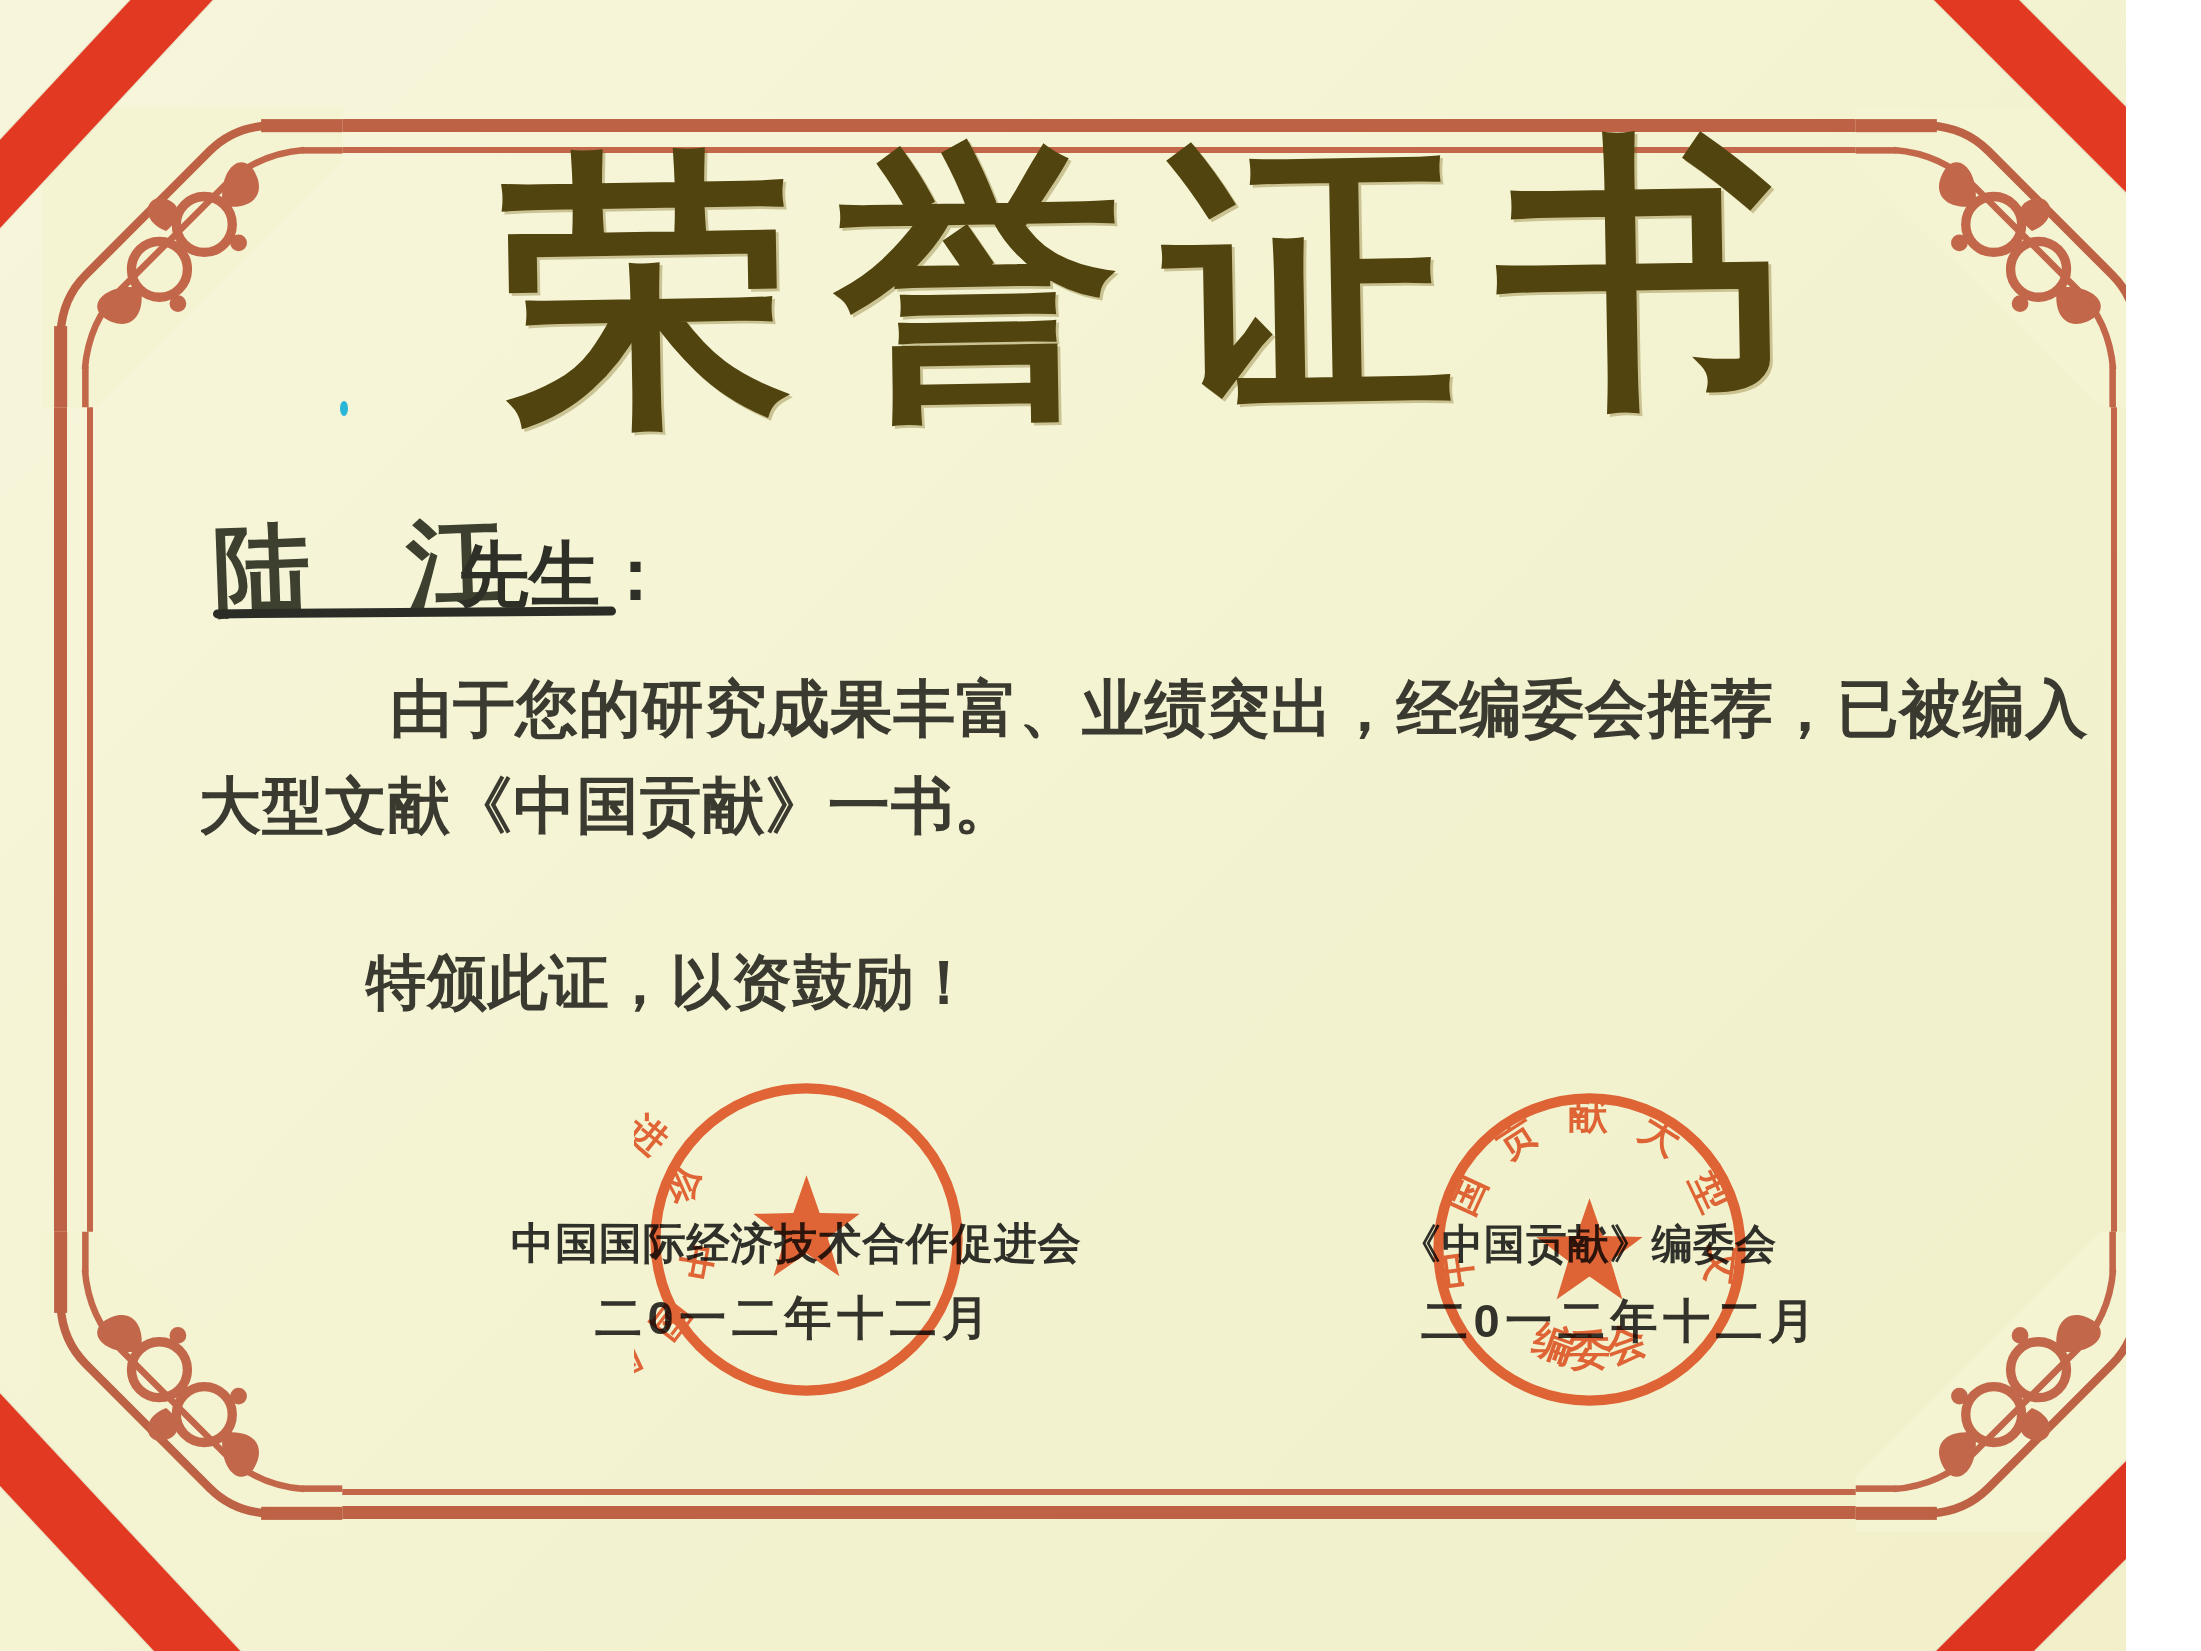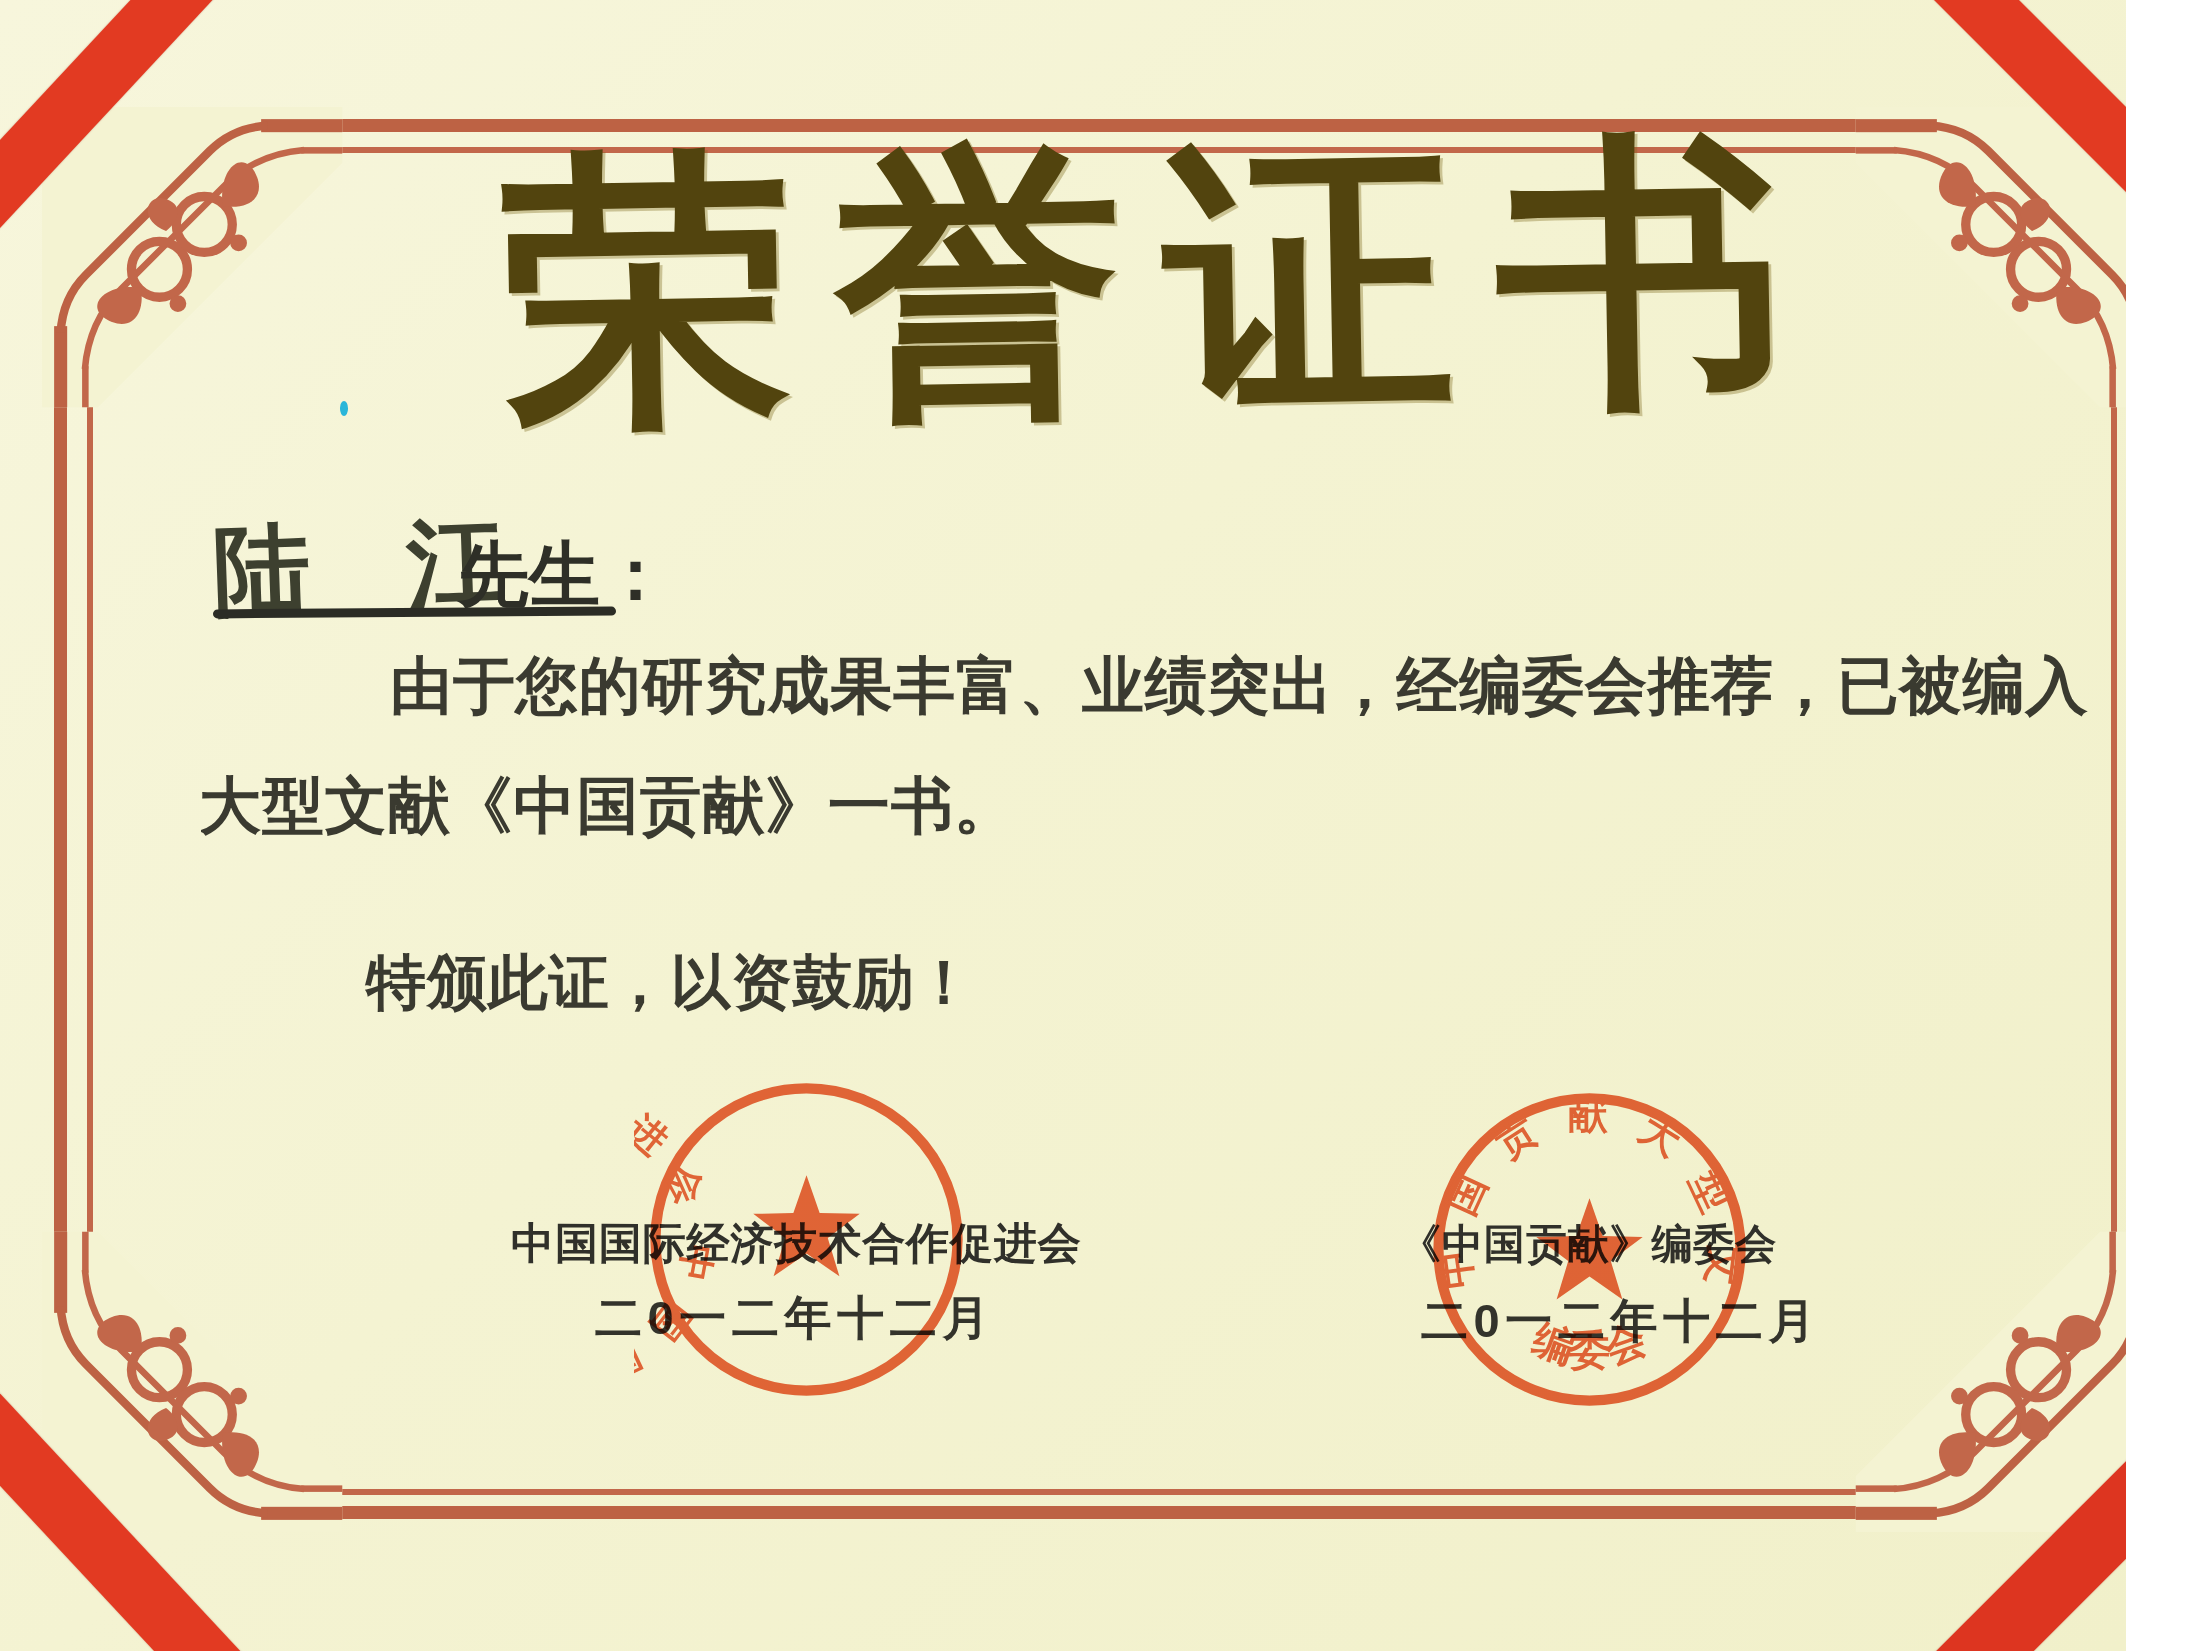"由于您的研究成果丰富、业绩突出，经编委会推荐，已被编入" .body-1 { top: 644px -> 667px }
